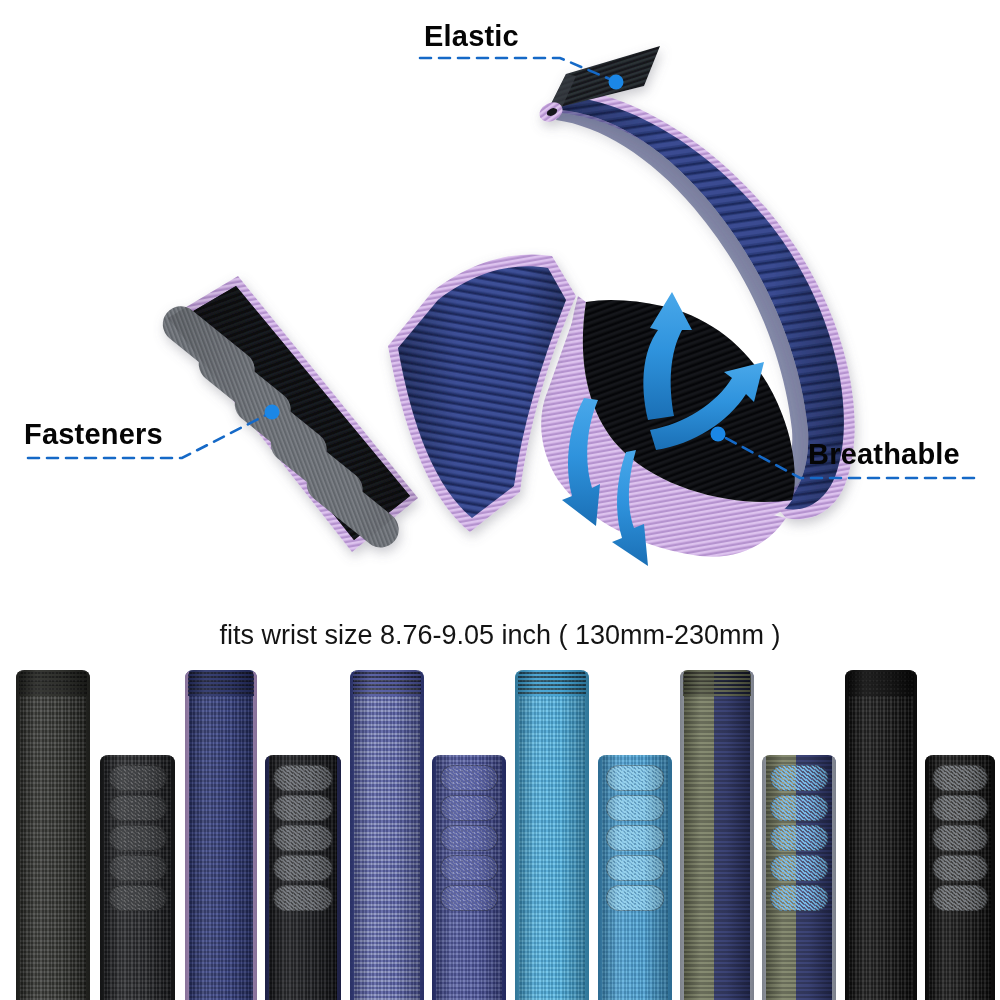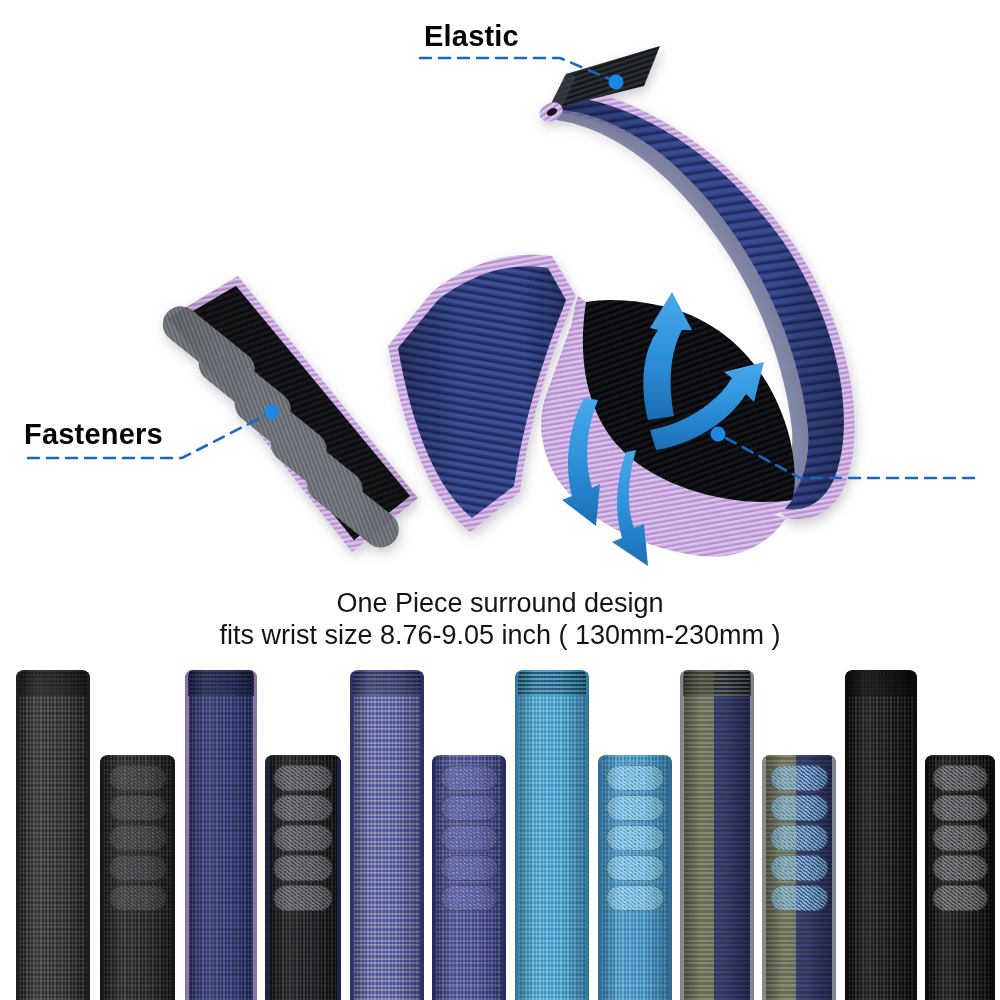"Breathable" div.callout-label { html: none -> <div>Breathable</div> }
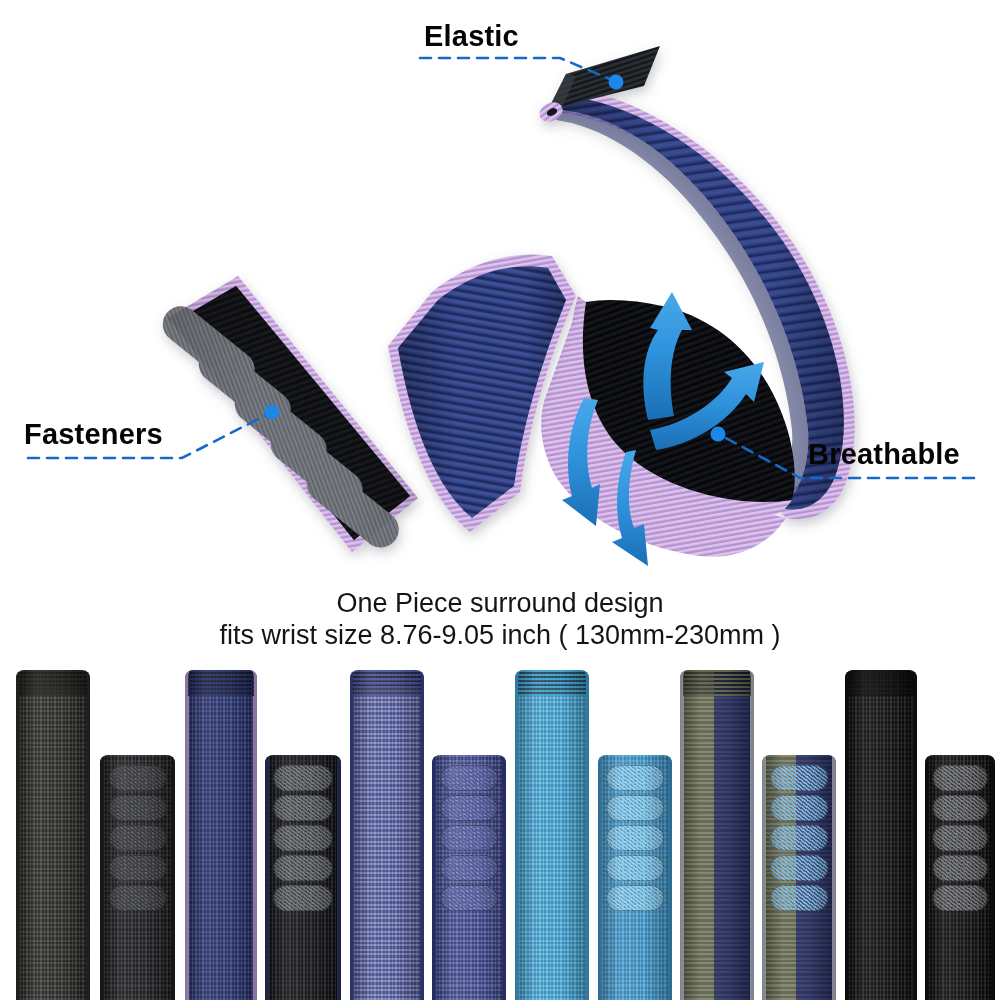"One Piece surround design" div.caption { html: <div>One Piece surround design</div> -> none }
